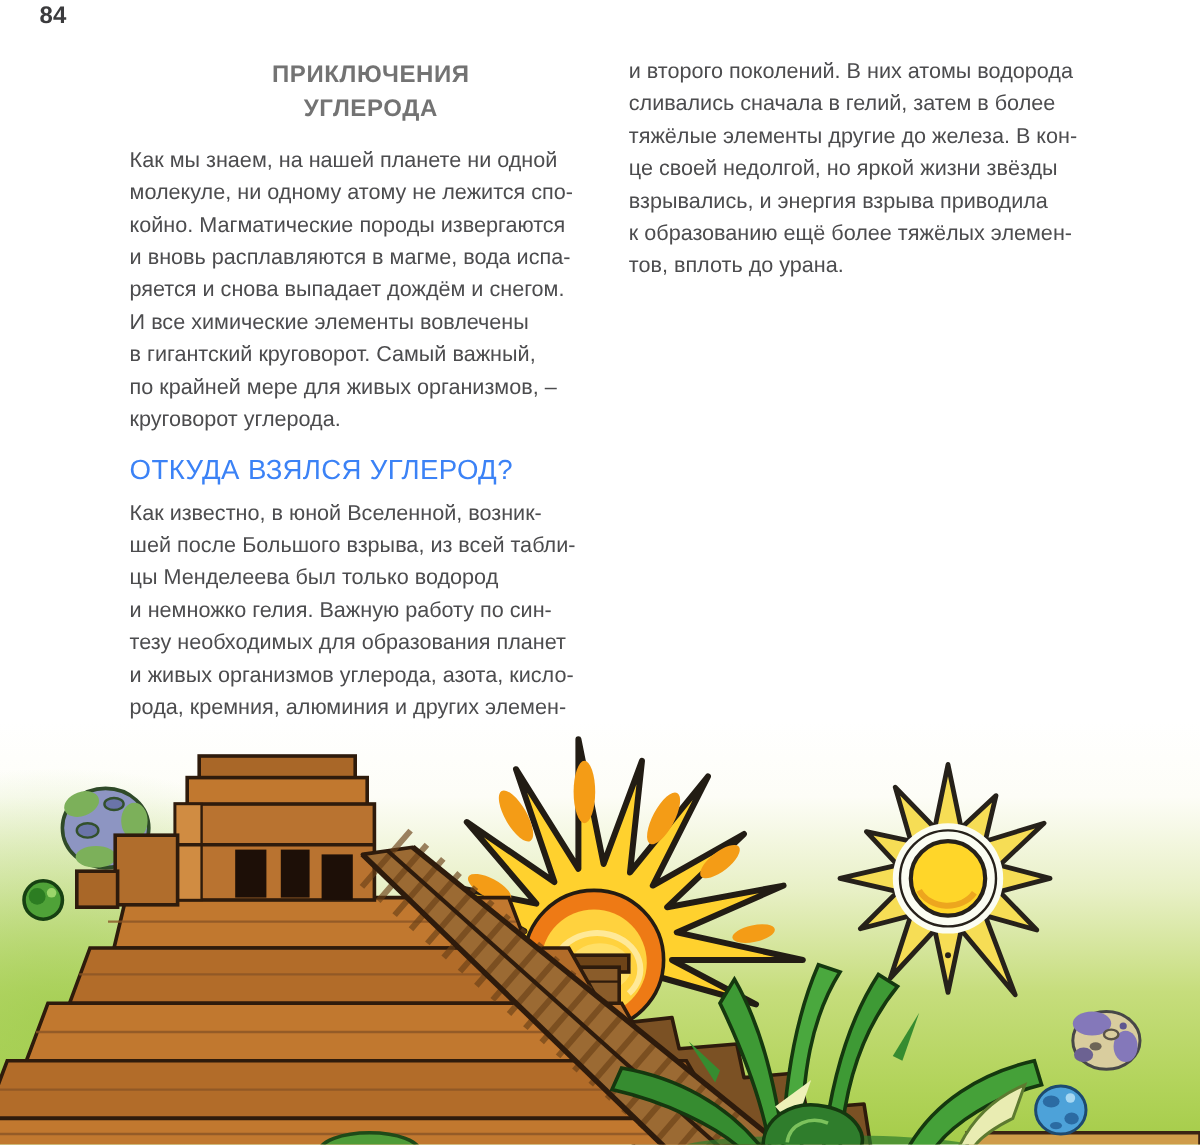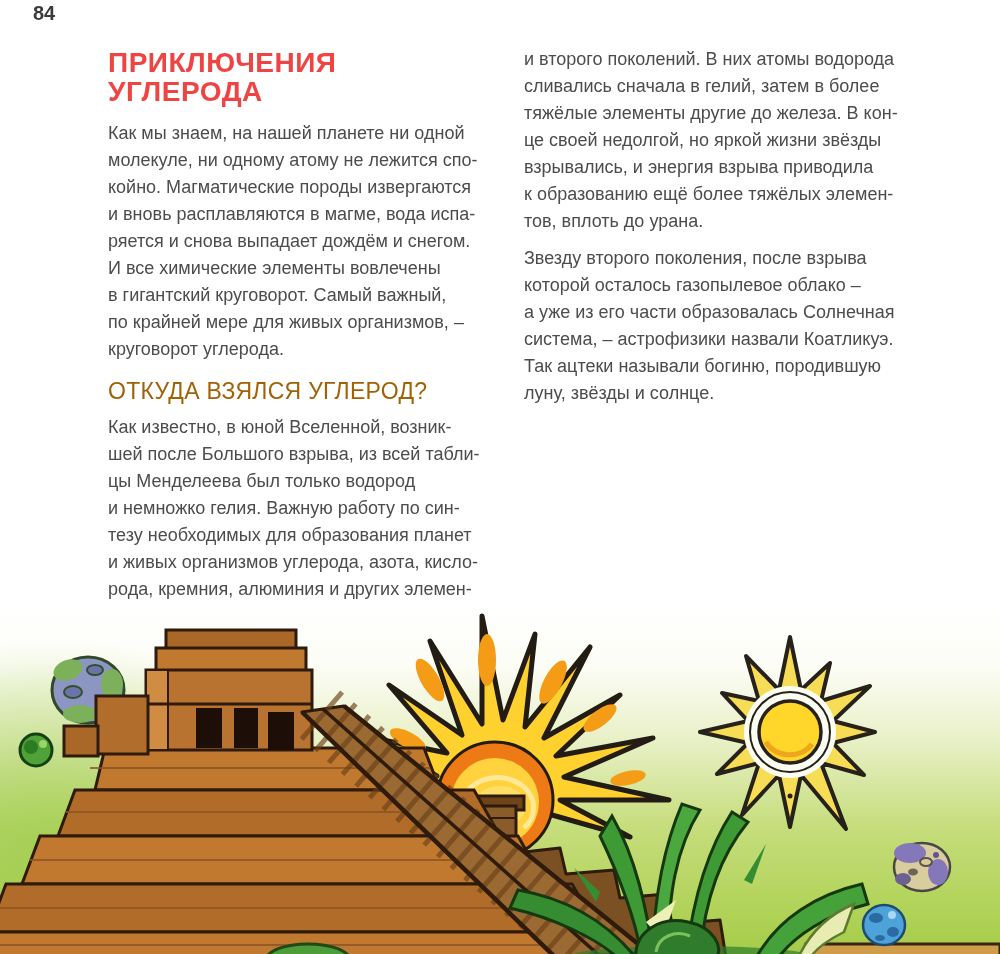"ПРИКЛЮЧЕНИЯ" .h-main { color: #ef4444 -> #737373; font-size: 28px -> 20px; text-align: none -> center }
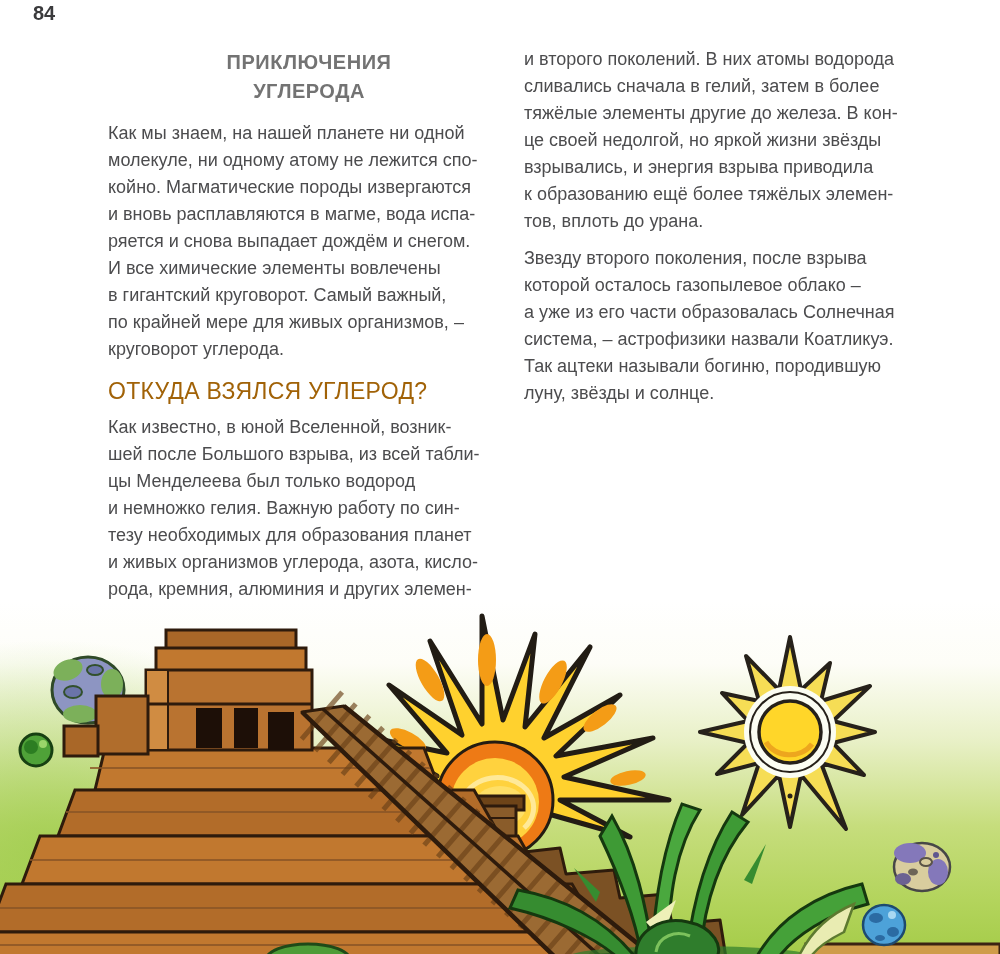"Звезду второго поколения, после взрыва" p.body-par { html: <p>Звезду второго поколения, после взрыва которой осталось газопылевое облако – а уже из его части образовалась Солнечная система, – астрофизики назвали Коатликуэ. Так ацтеки называли богиню, породившую луну, звёзды и солнце.</p> -> none }
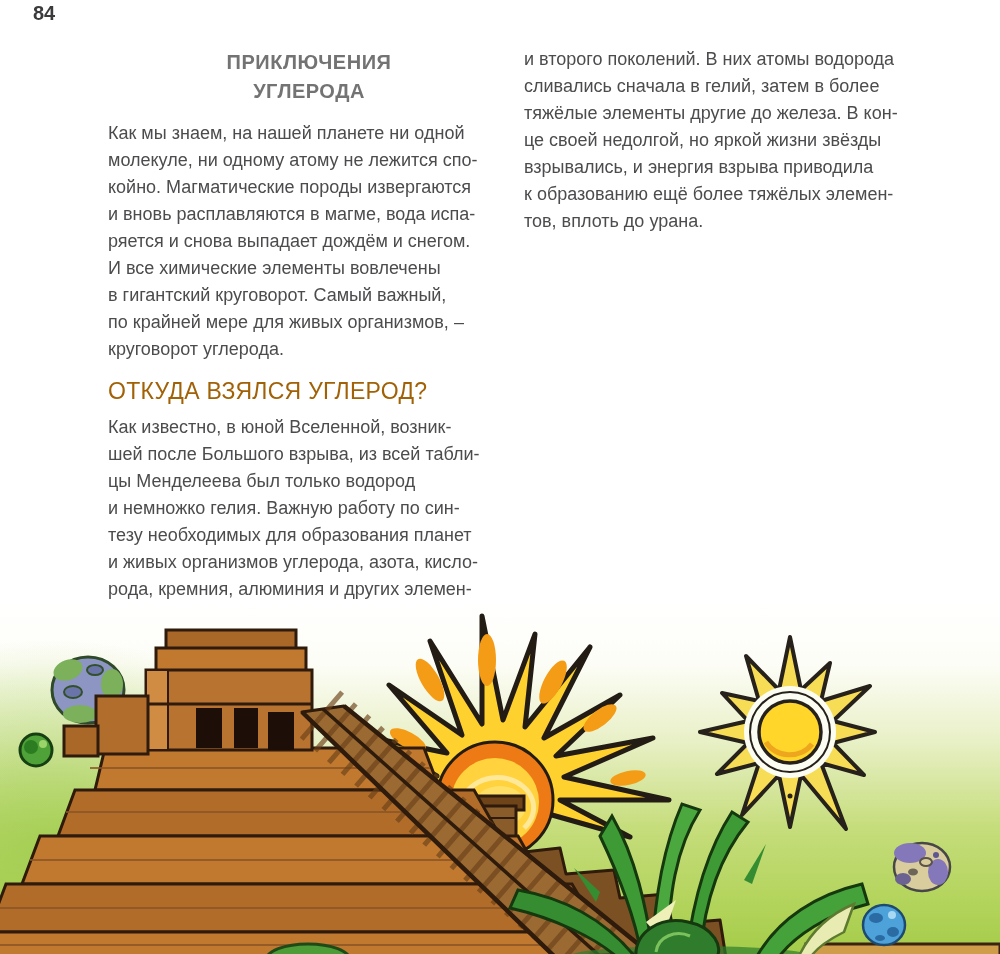"ОТКУДА ВЗЯЛСЯ УГЛЕРОД?" .h-sub { color: #a16207 -> #3b82f6 }
